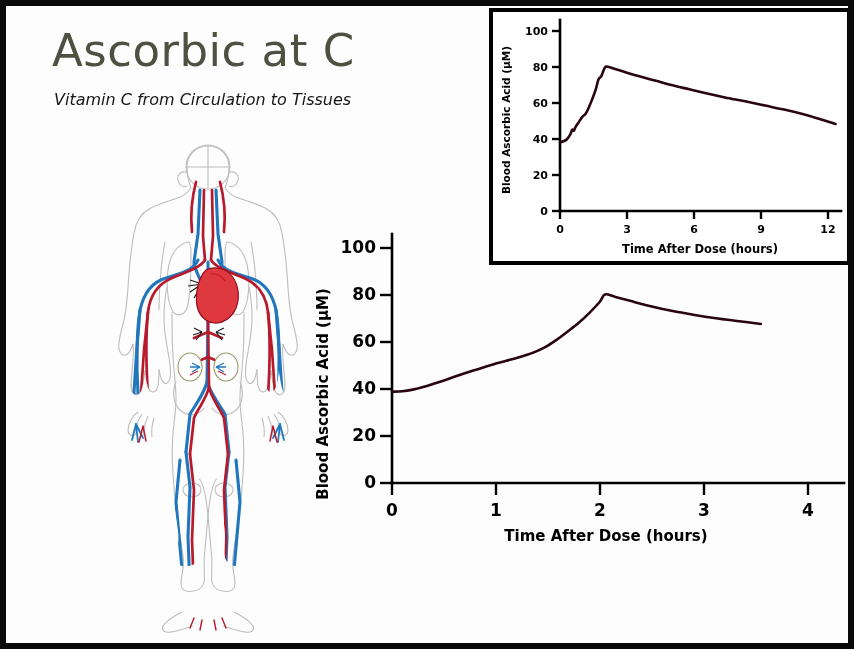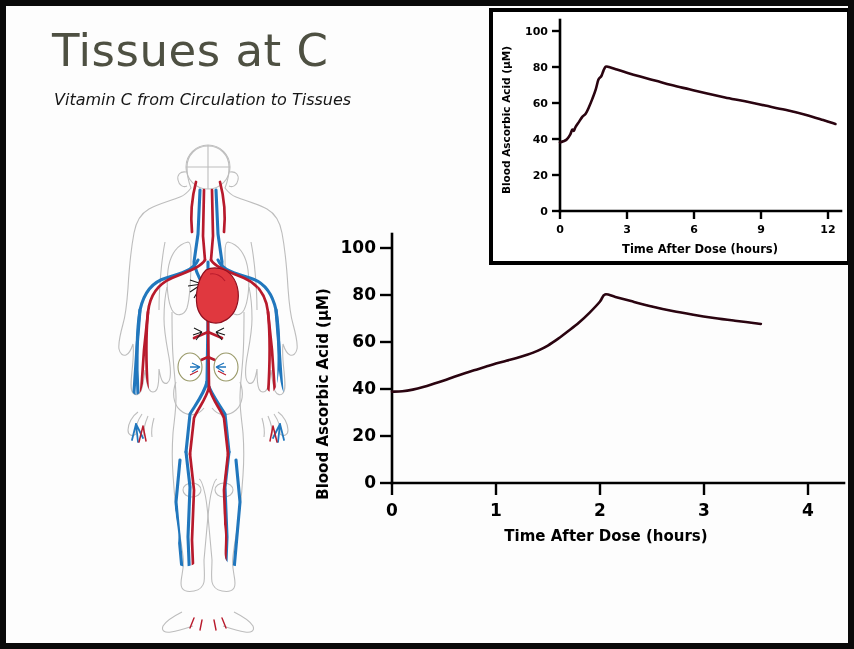"Tissues at C" div { text: Tissues -> Ascorbic }
